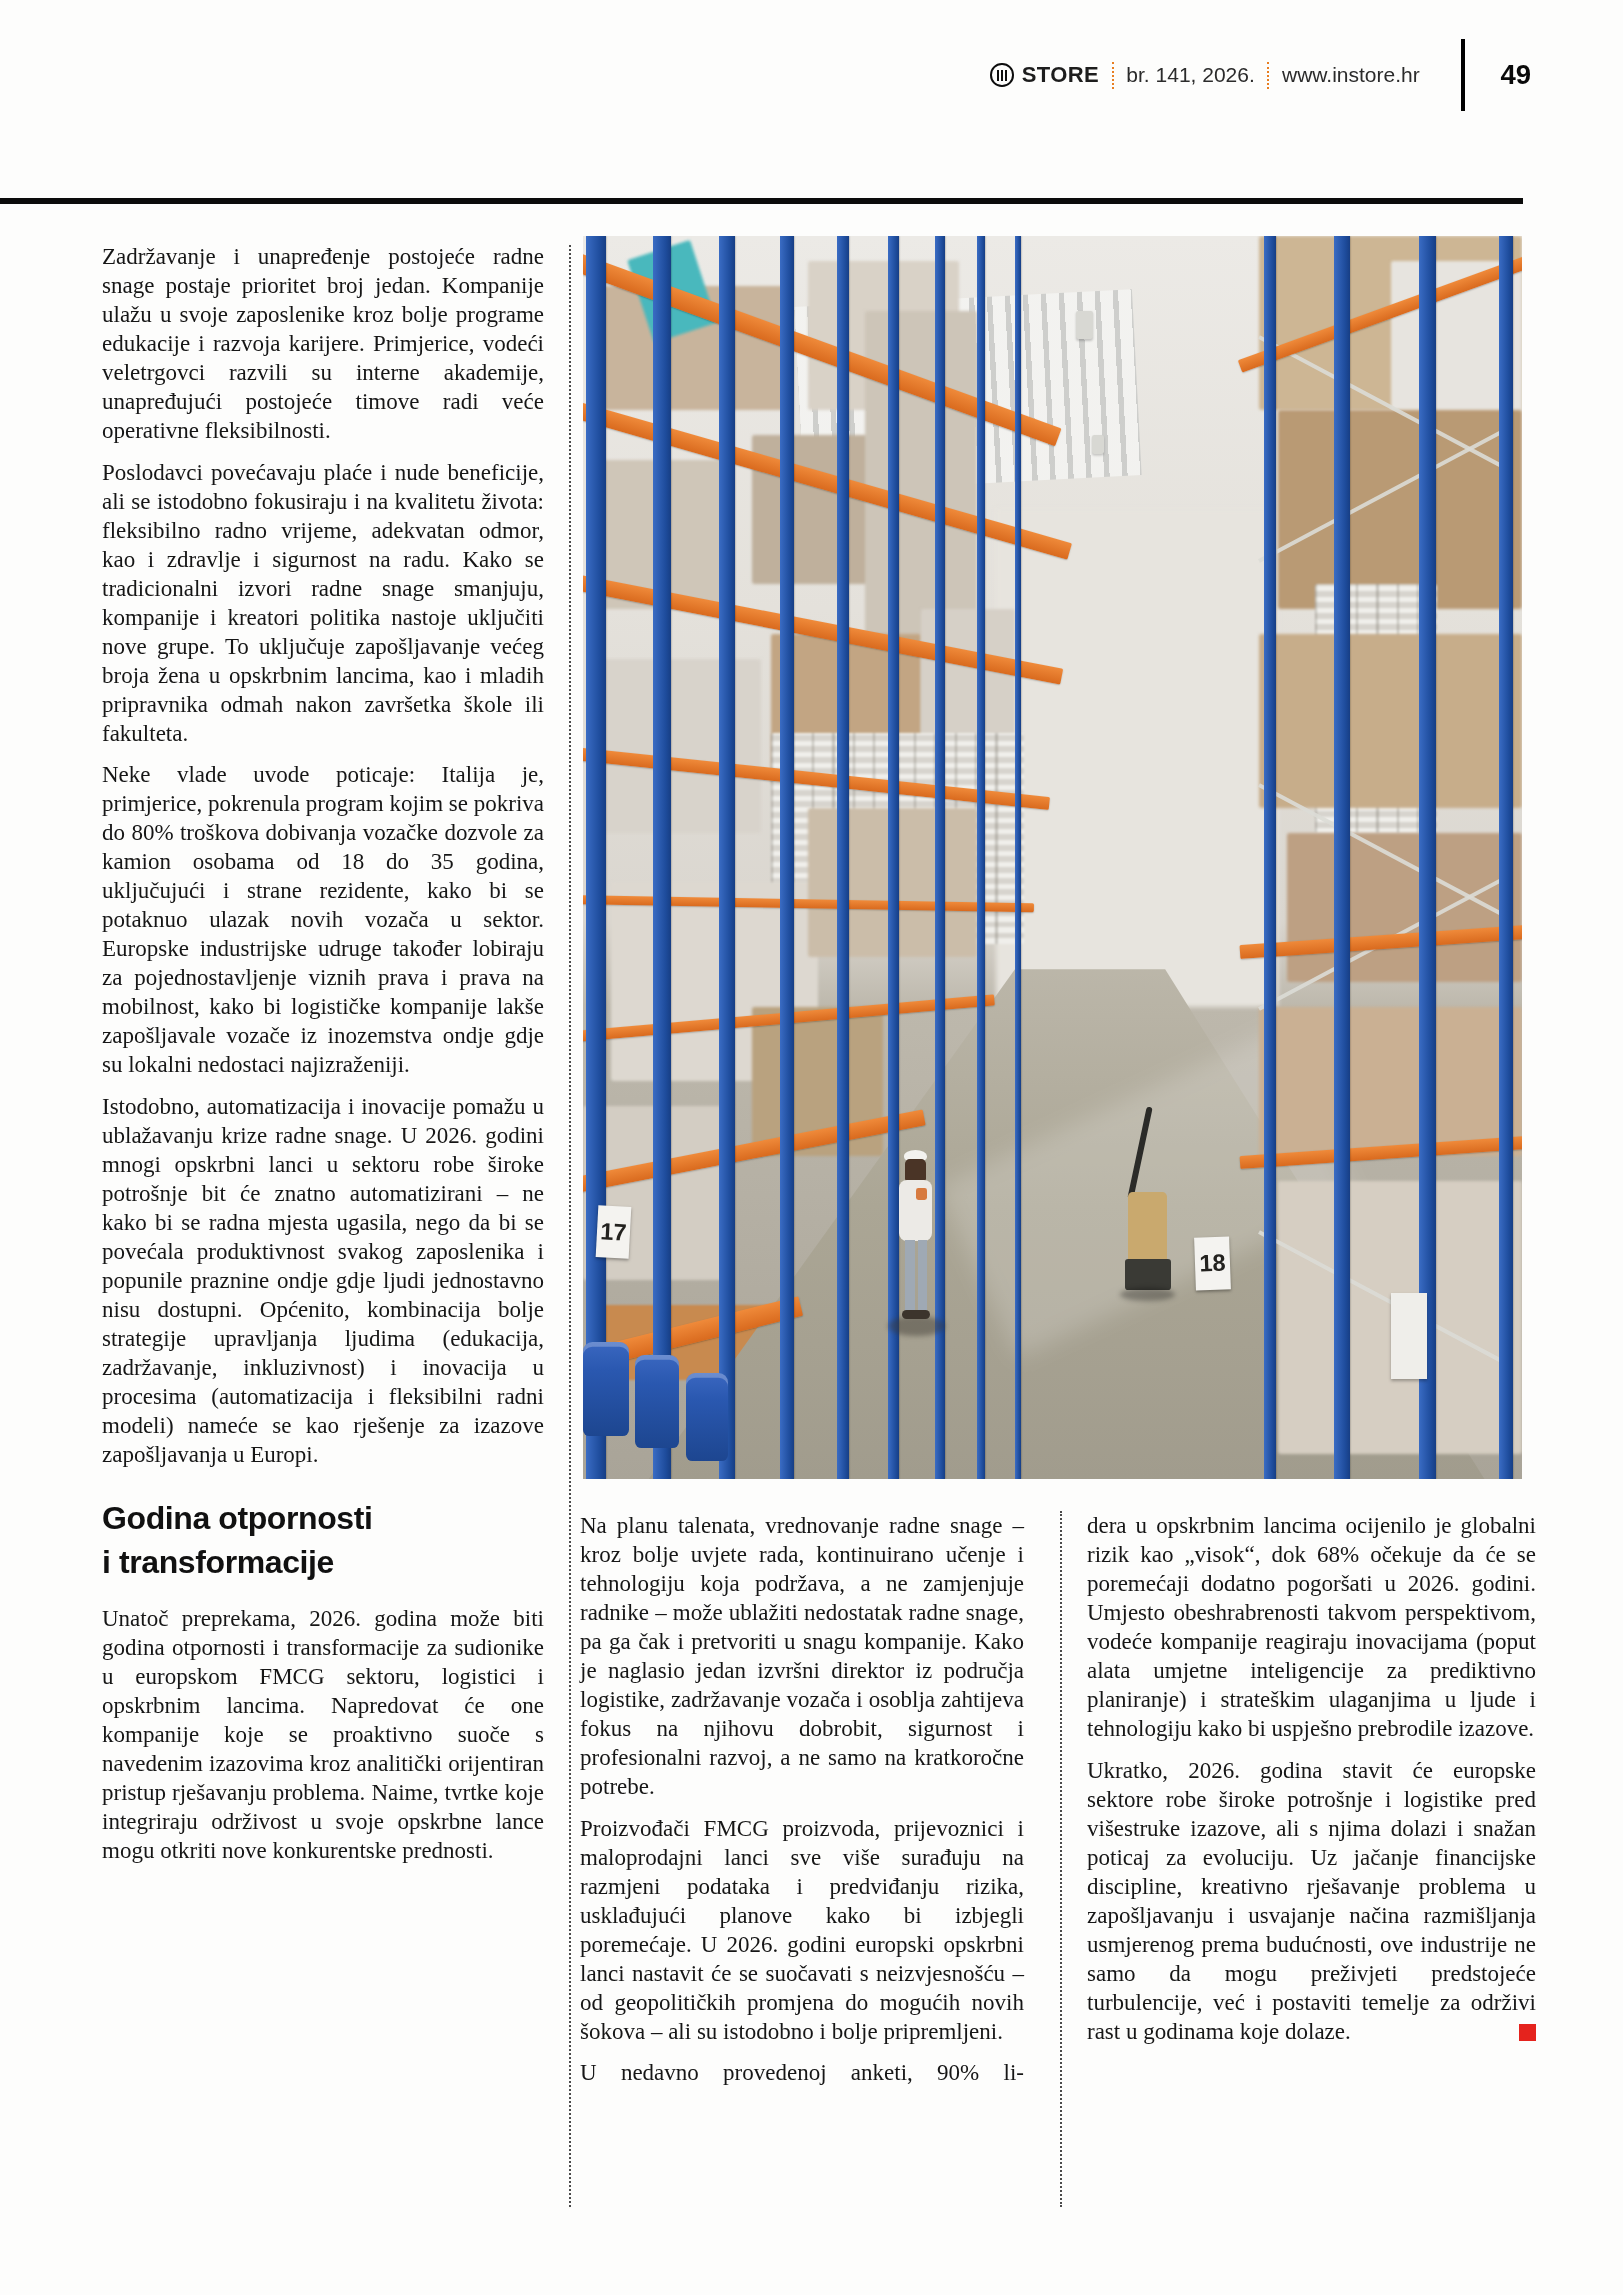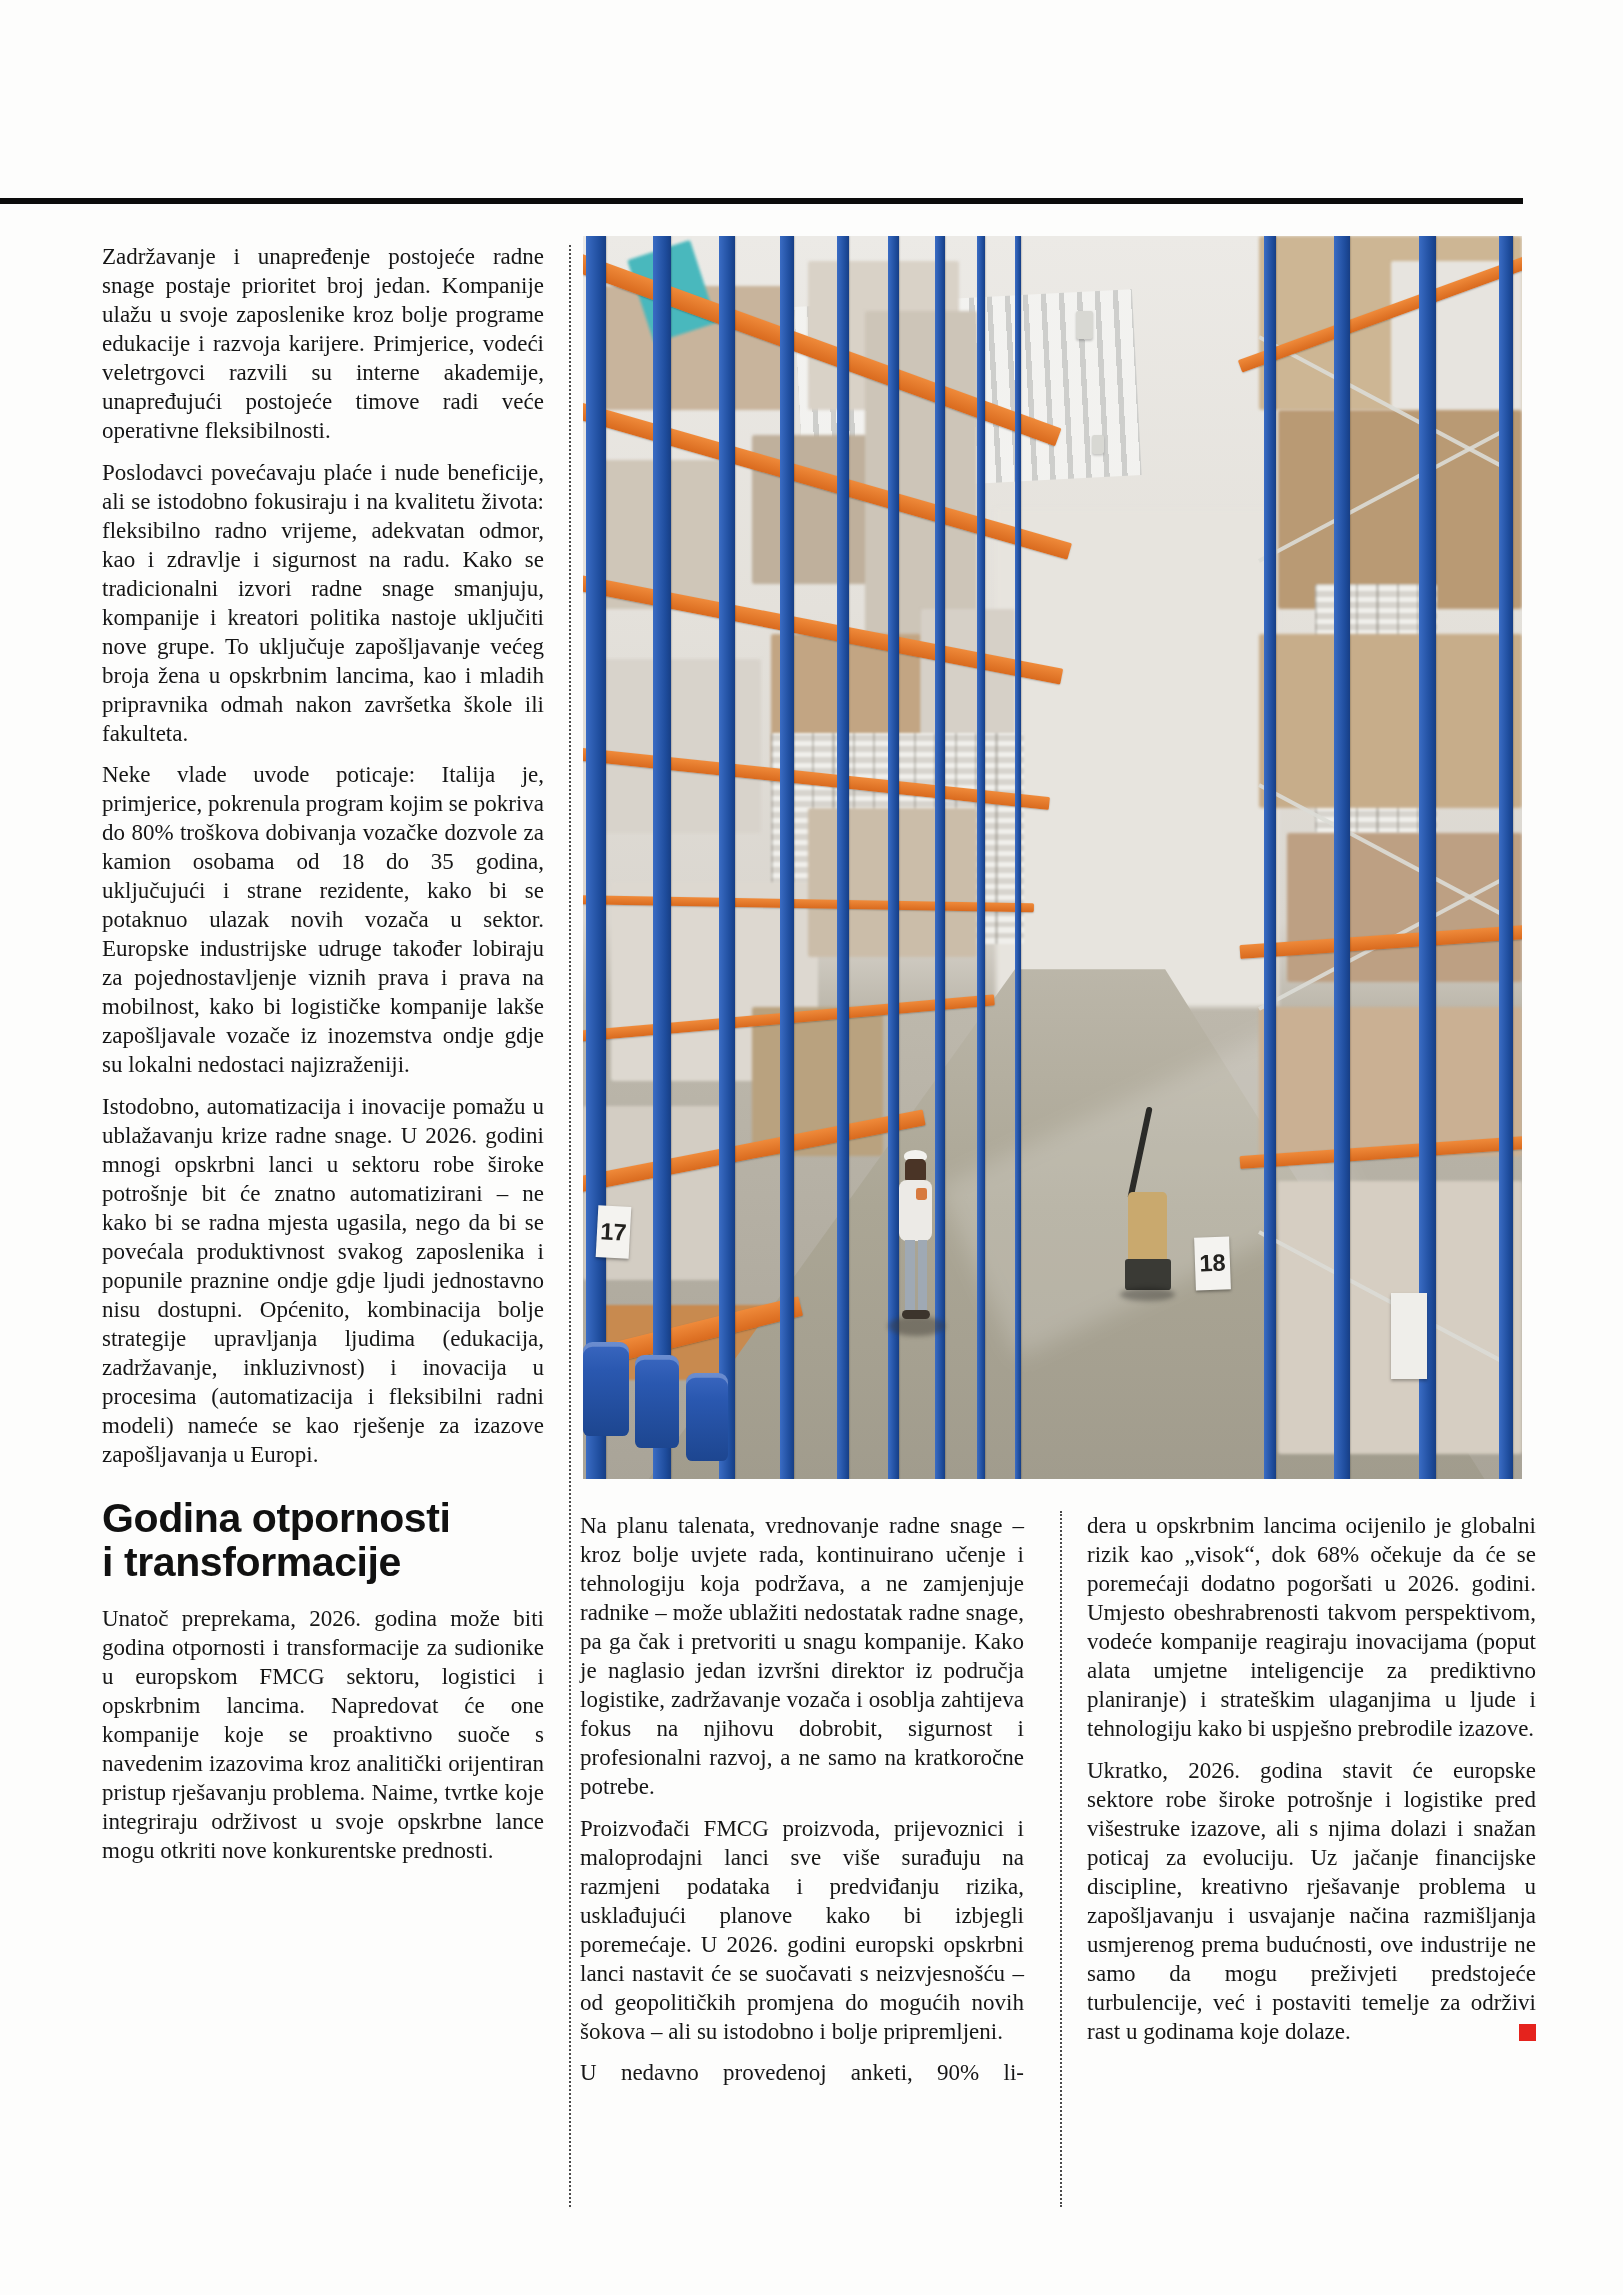"STORE" header.hdr { html: none -> <header> <div> <span> <i></i> <i></i> <i></i> </span> <span>STORE</span> </div> <span></span> <span>br. 141, 2026.</span> <span></span> <span>www.instore.hr</span> <span></span> <span>49</span> </header> }
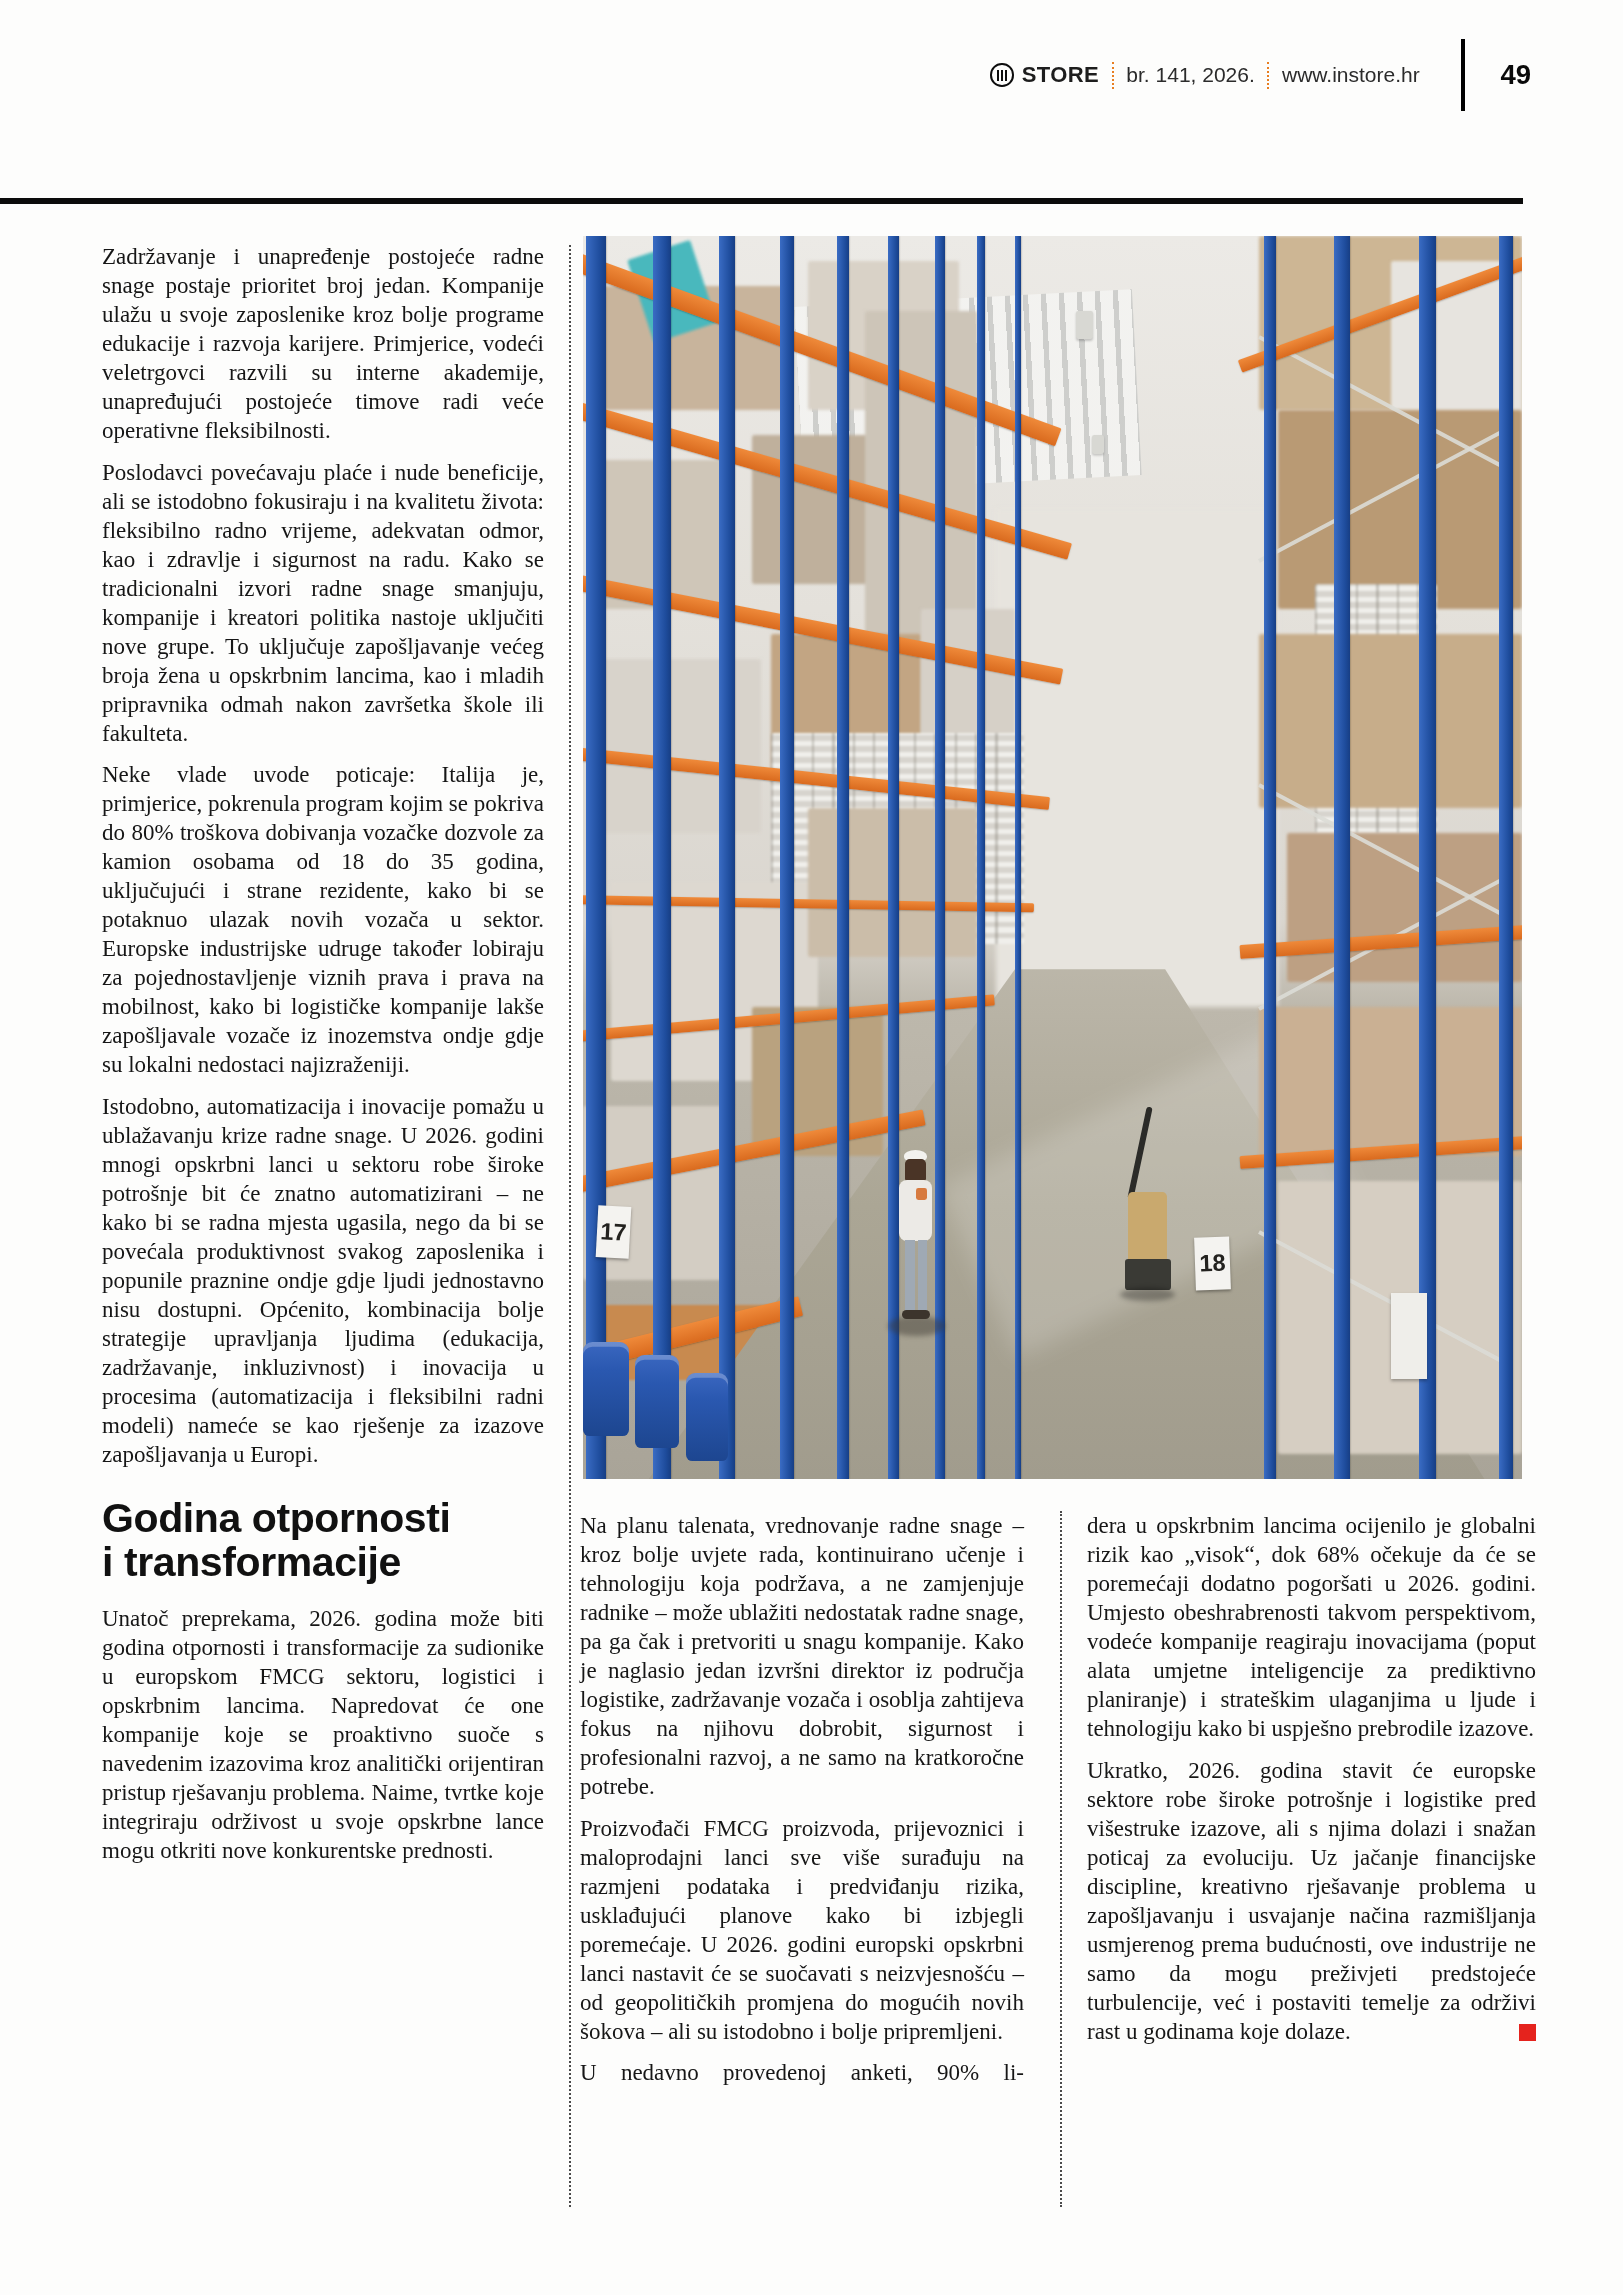"Godina otpornosti" .col h2 { font-size: 41px -> 32px }
